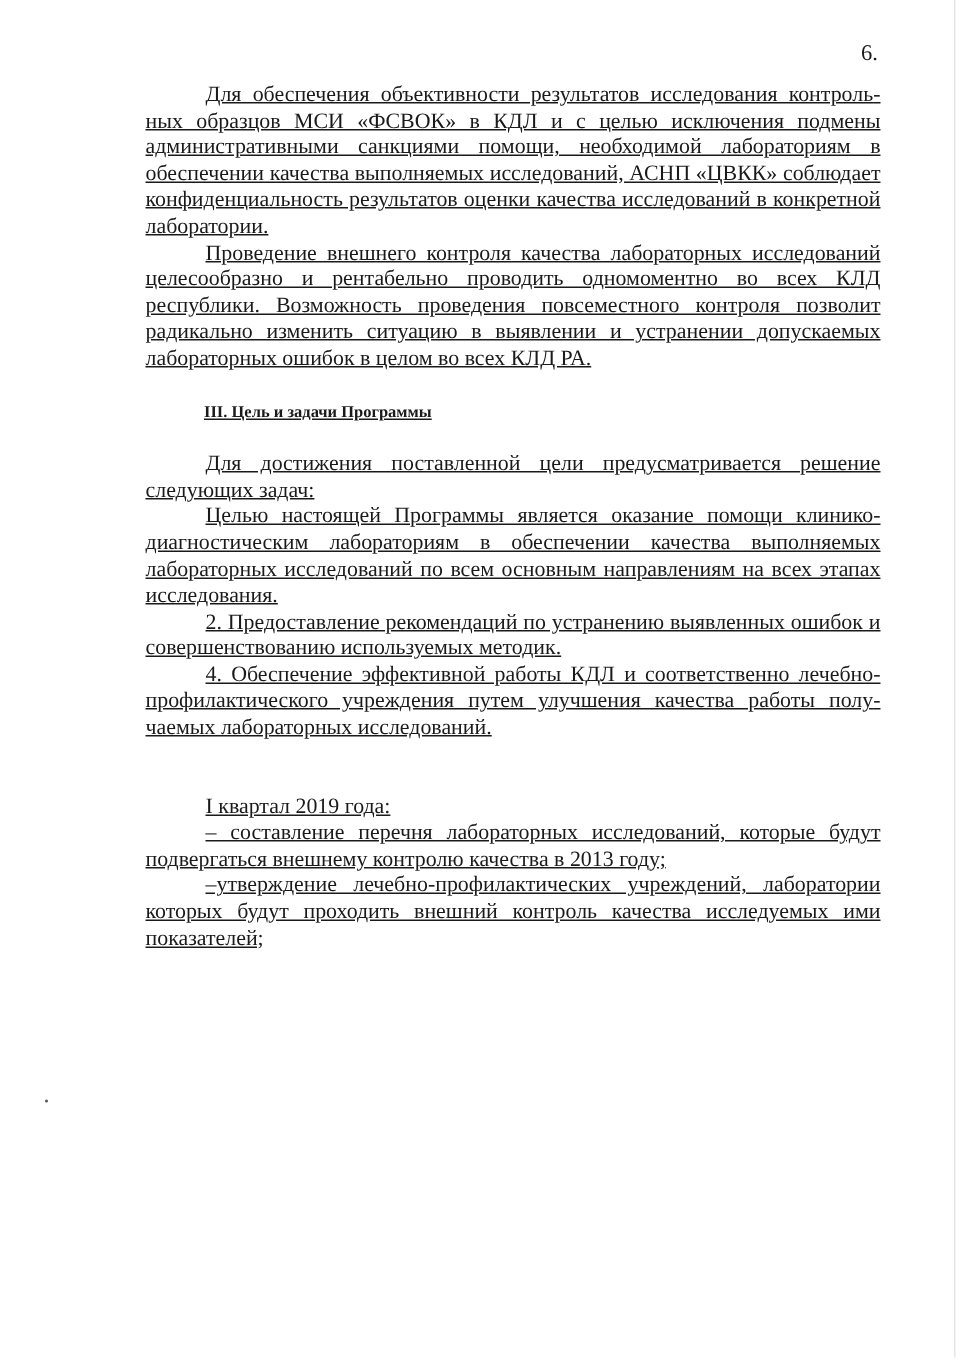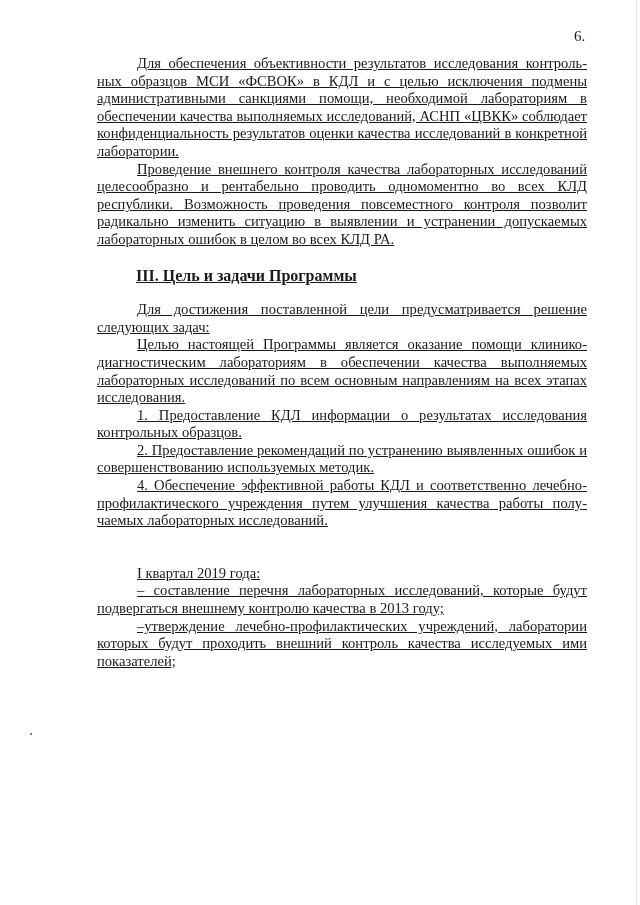"III. Цель и задачи Программы" .heading { font-size: 16px -> 11px }
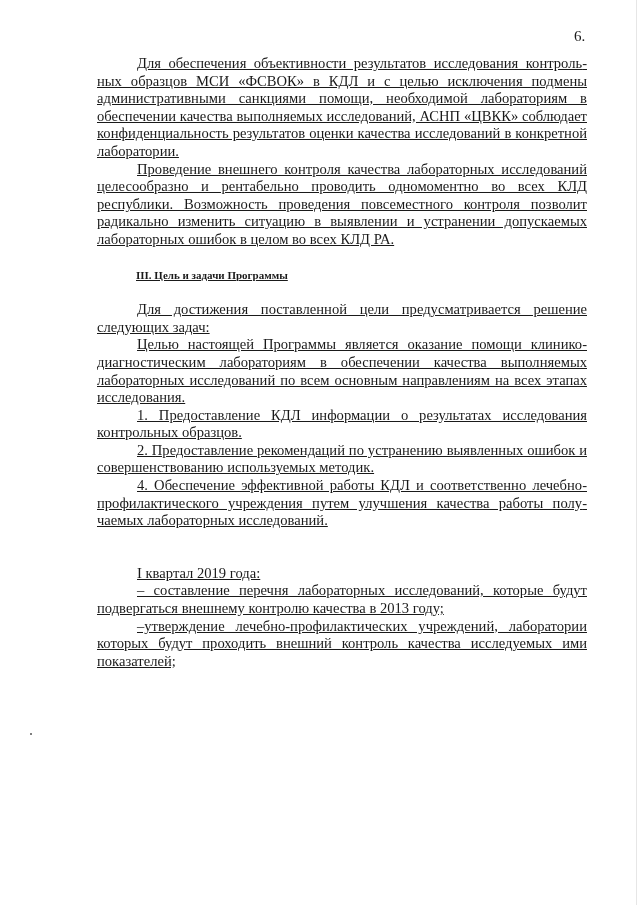"1. Предоставление КДЛ информации о" p.p { html: <p>1. Предоставление КДЛ информации о результатах исследования контрольных образцов.</p> -> none }
